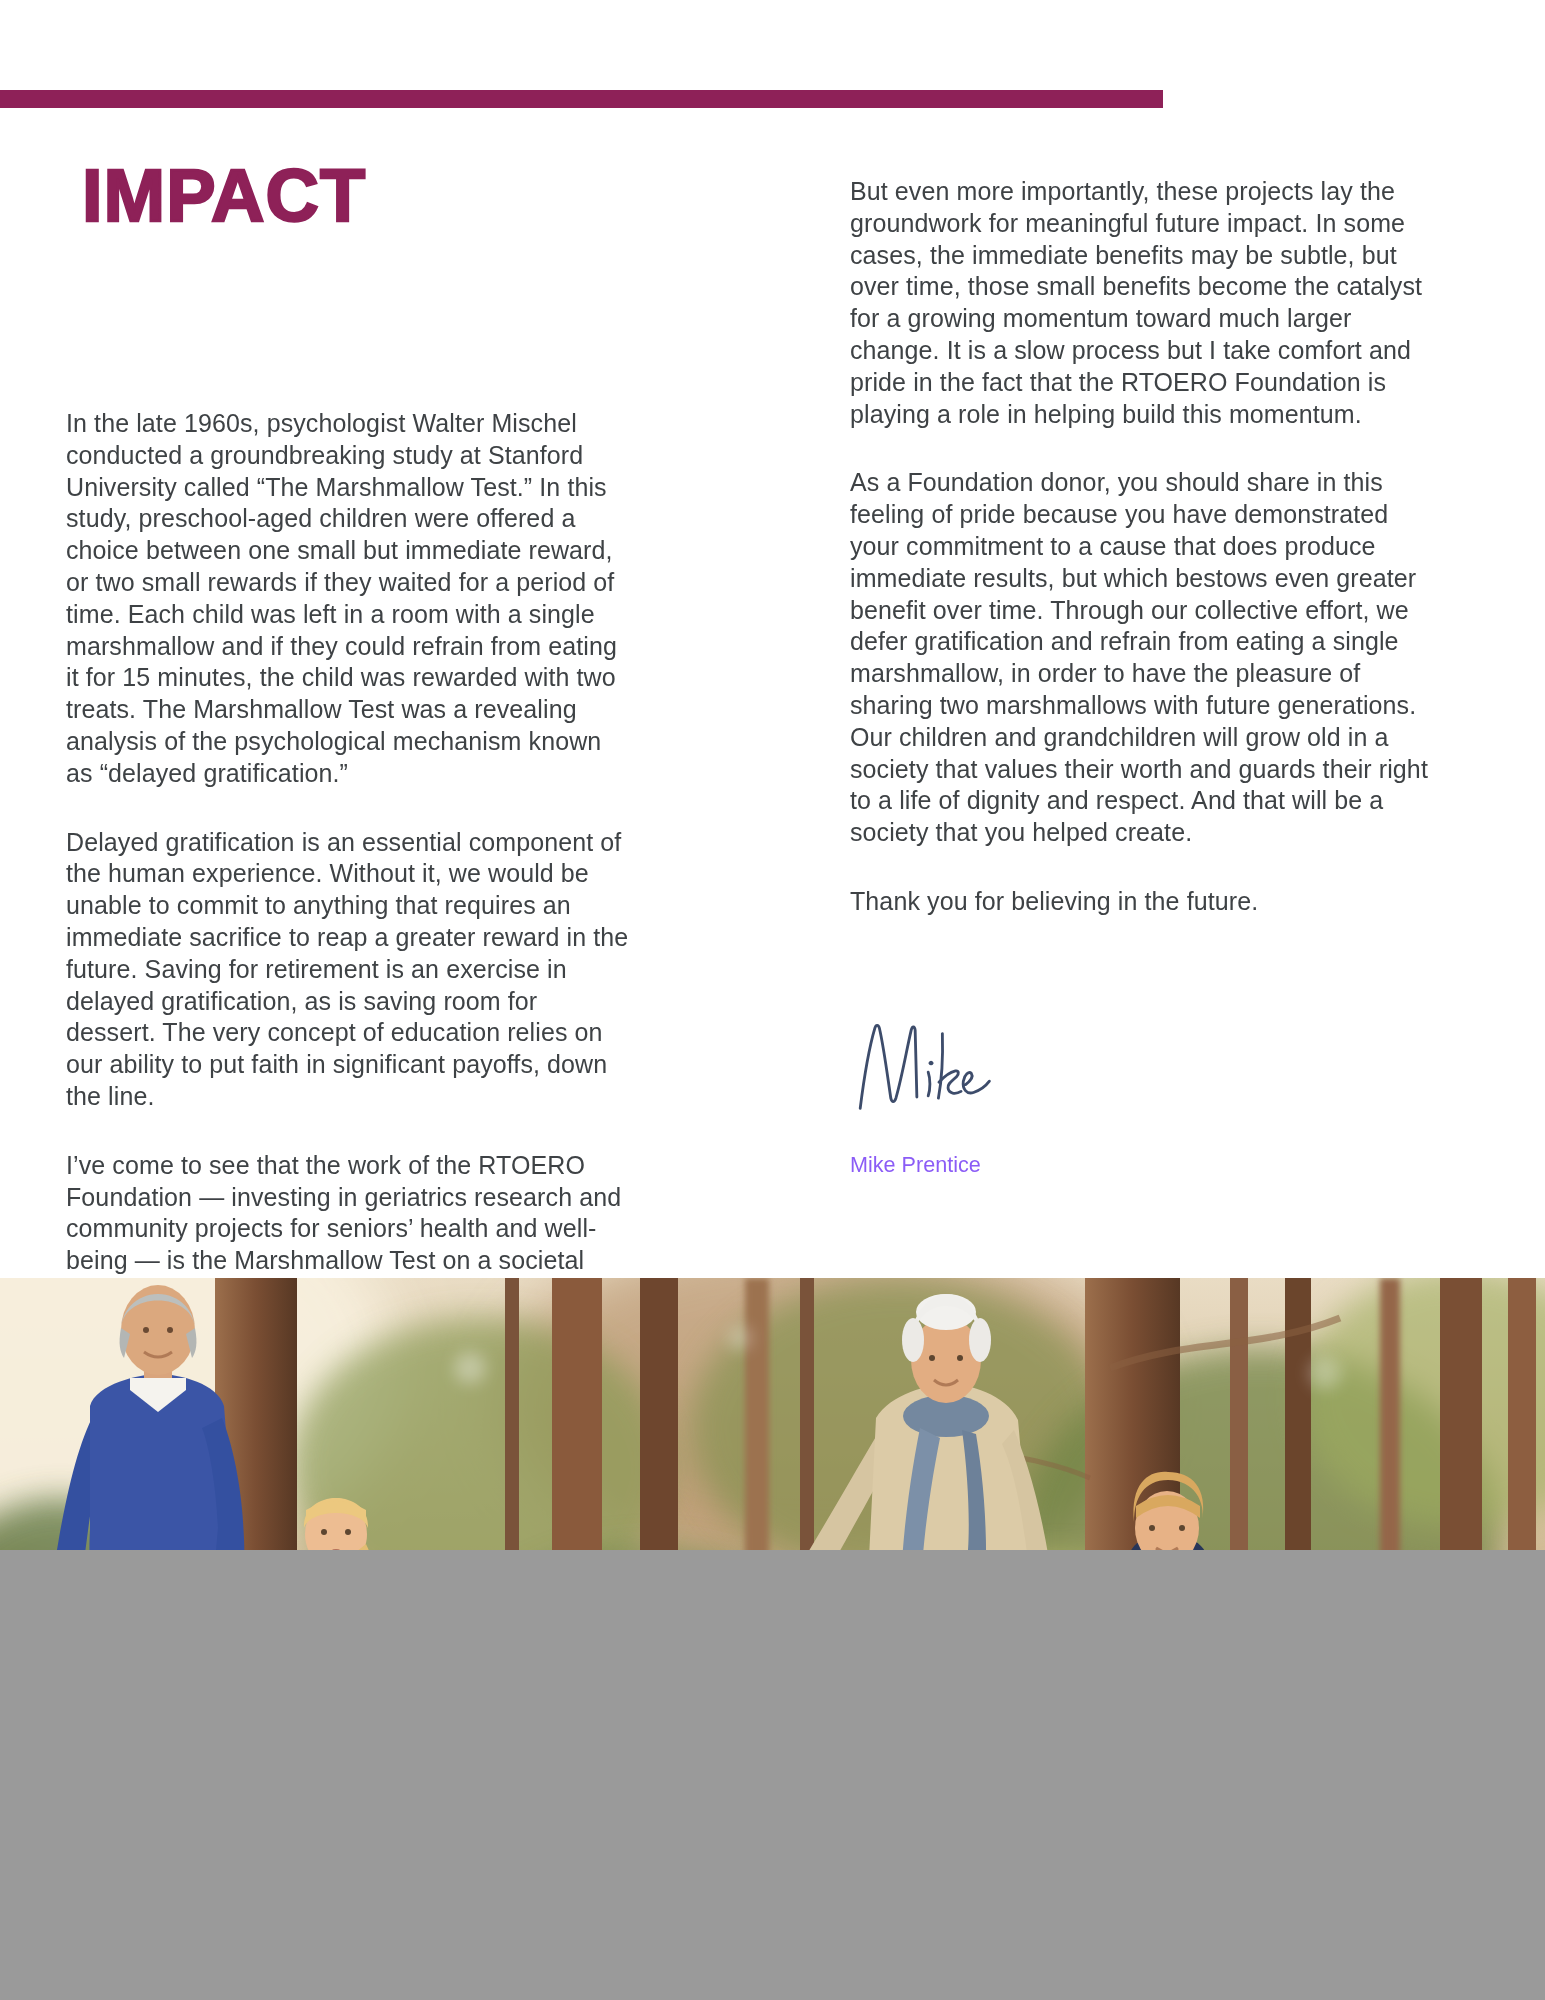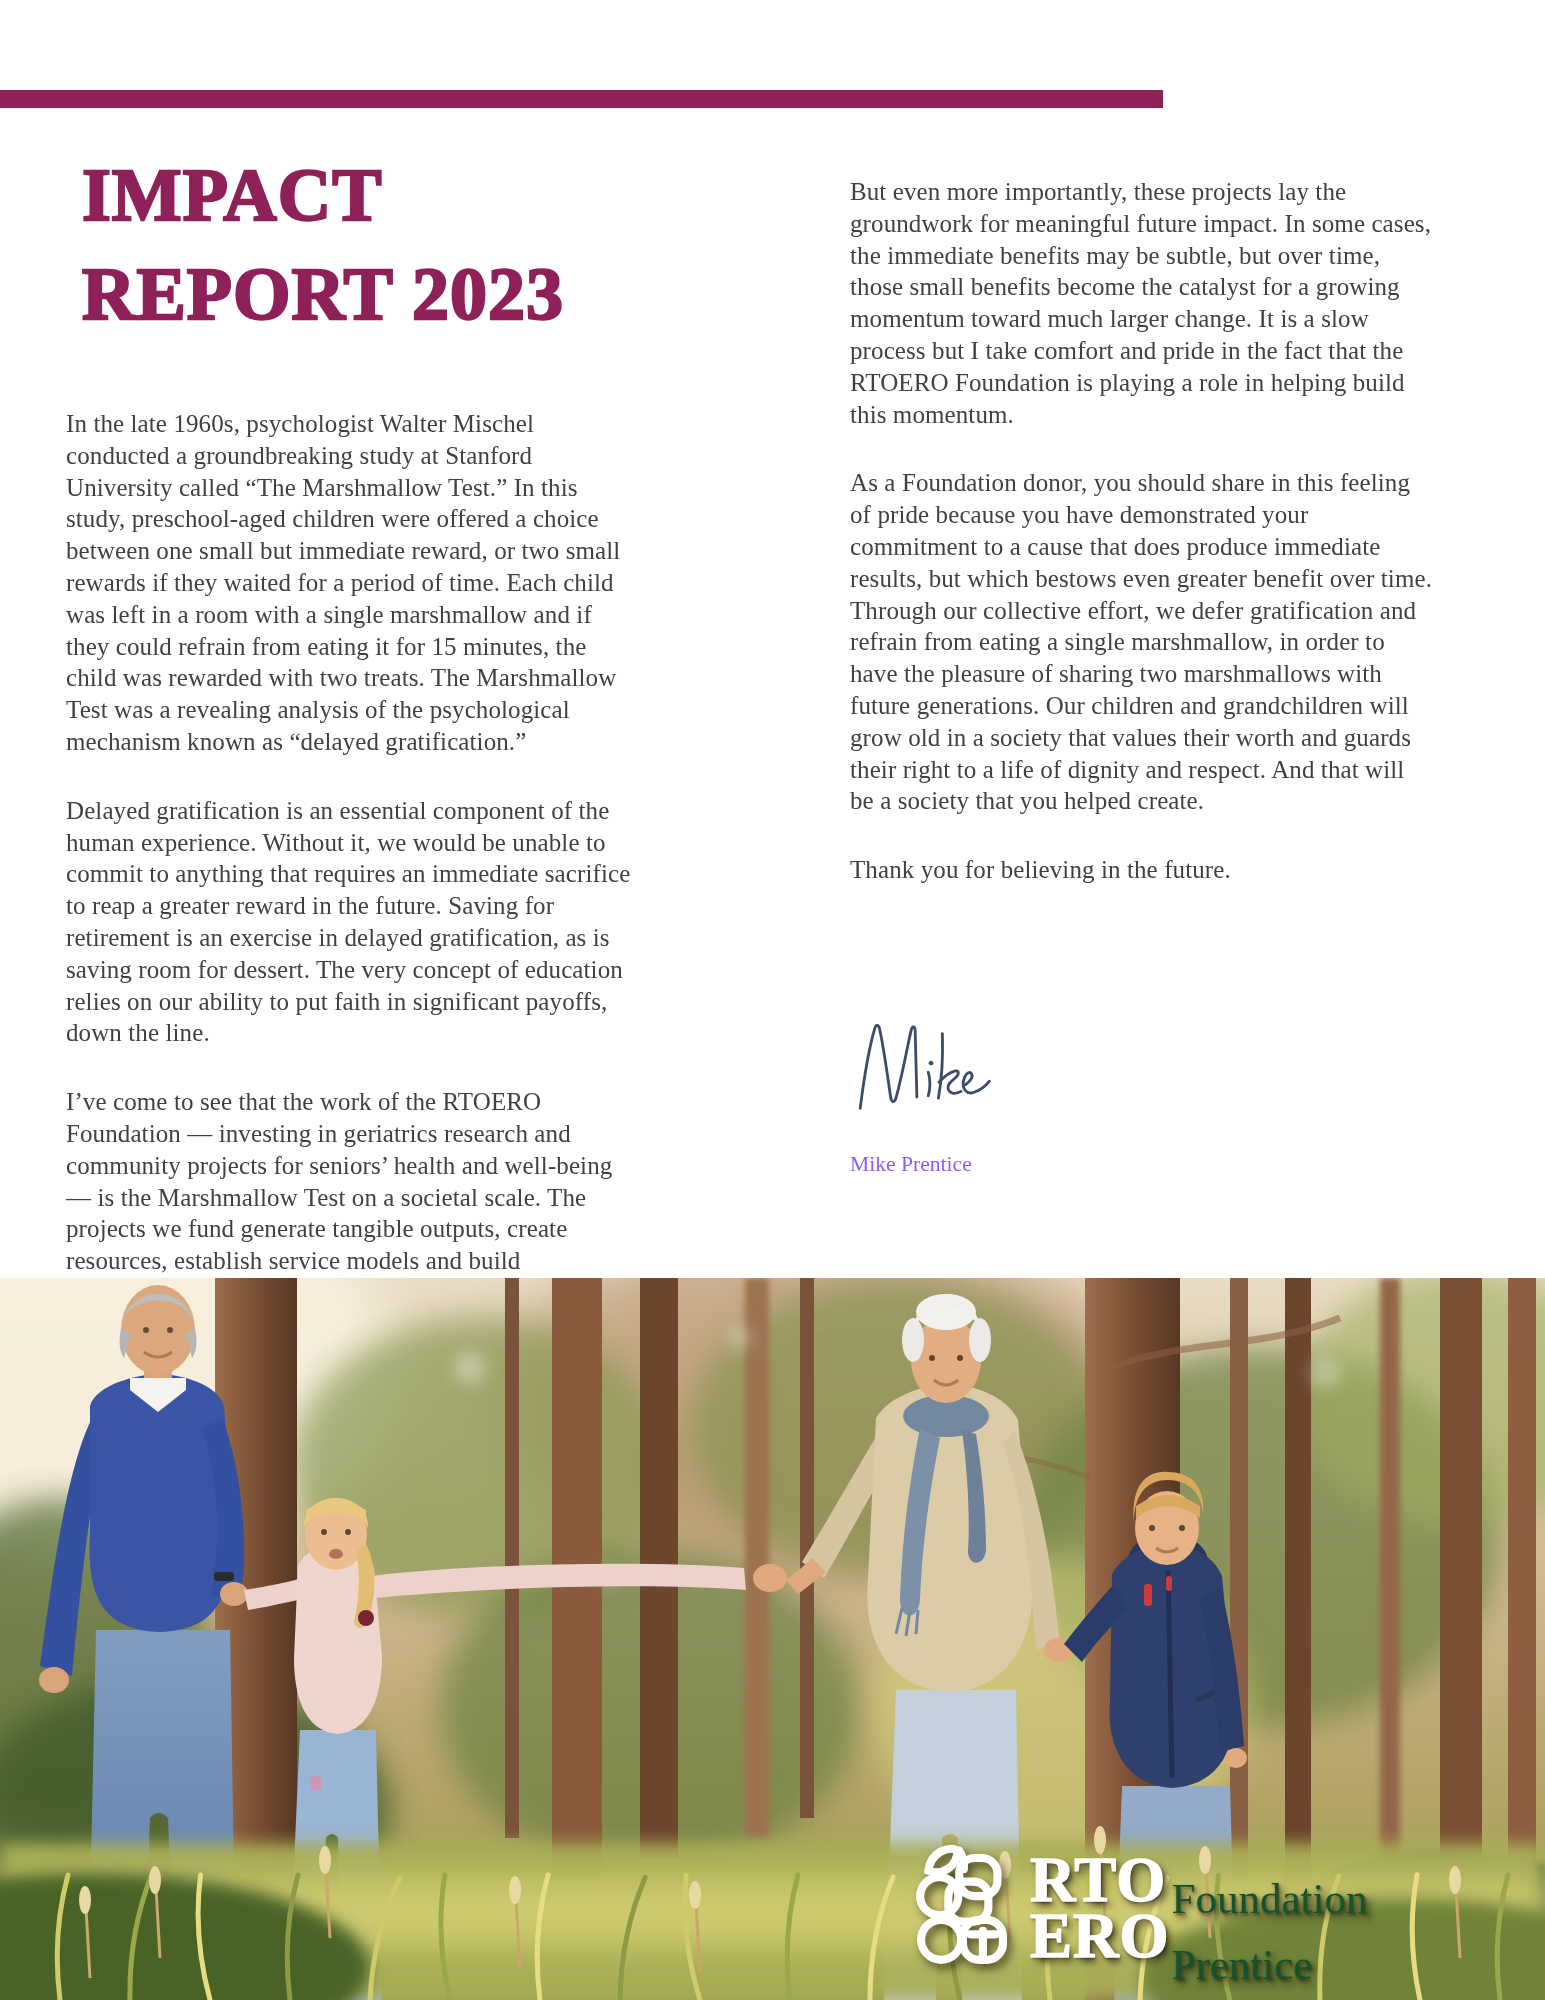"IMPACT" #page { font-family: Liberation Serif, serif -> Liberation Sans, sans-serif; height: 2000px -> 1550px }
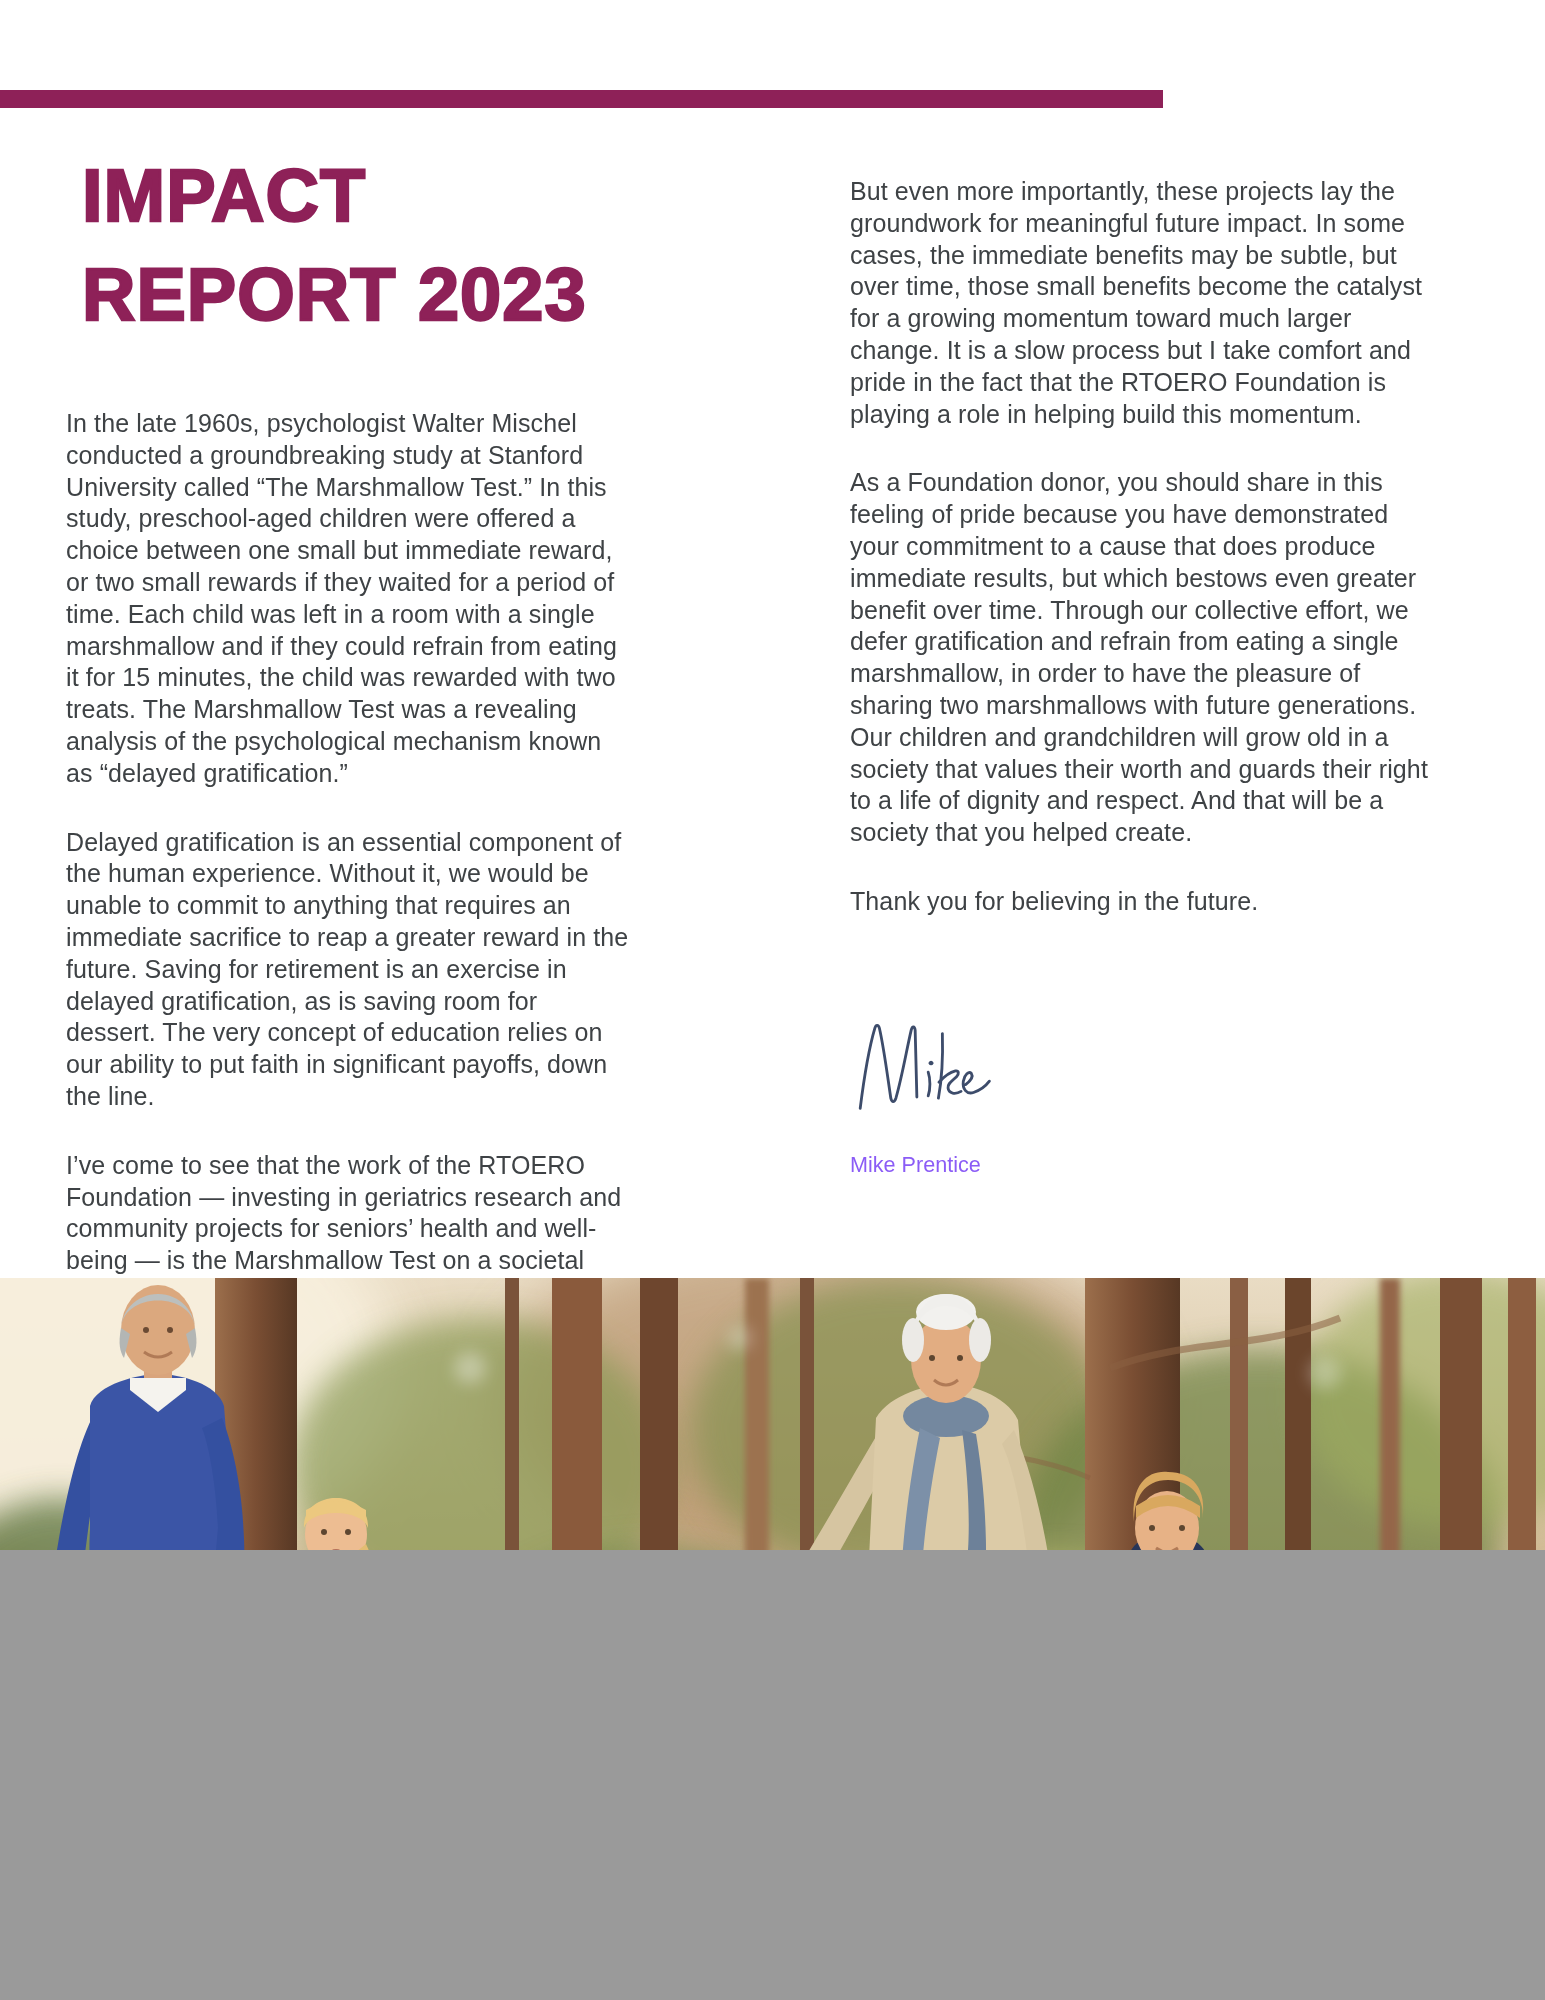"REPORT 2023" div { html: <div>REPORT 2023</div> -> none }
